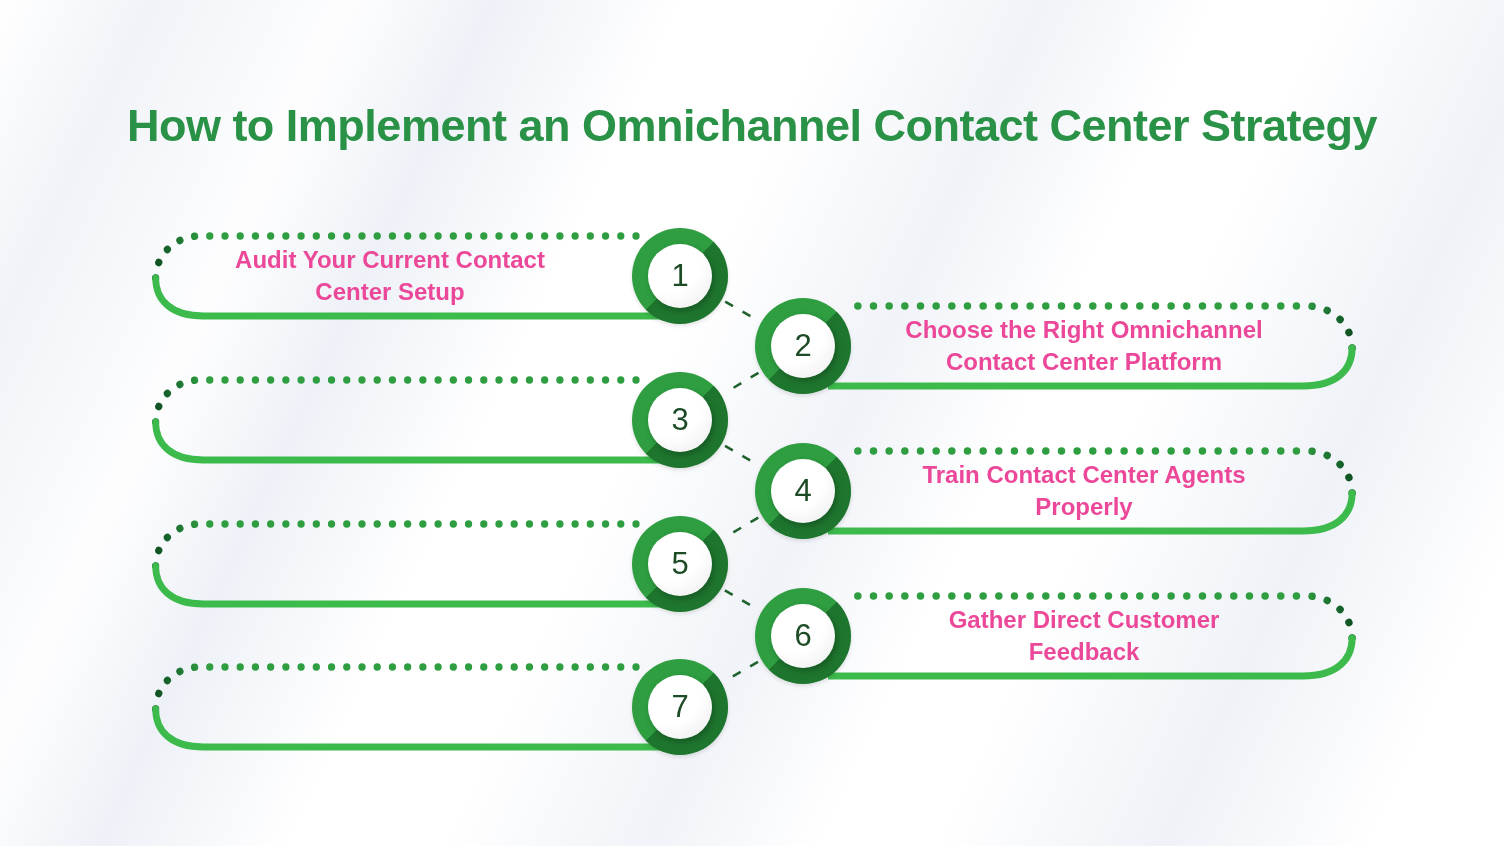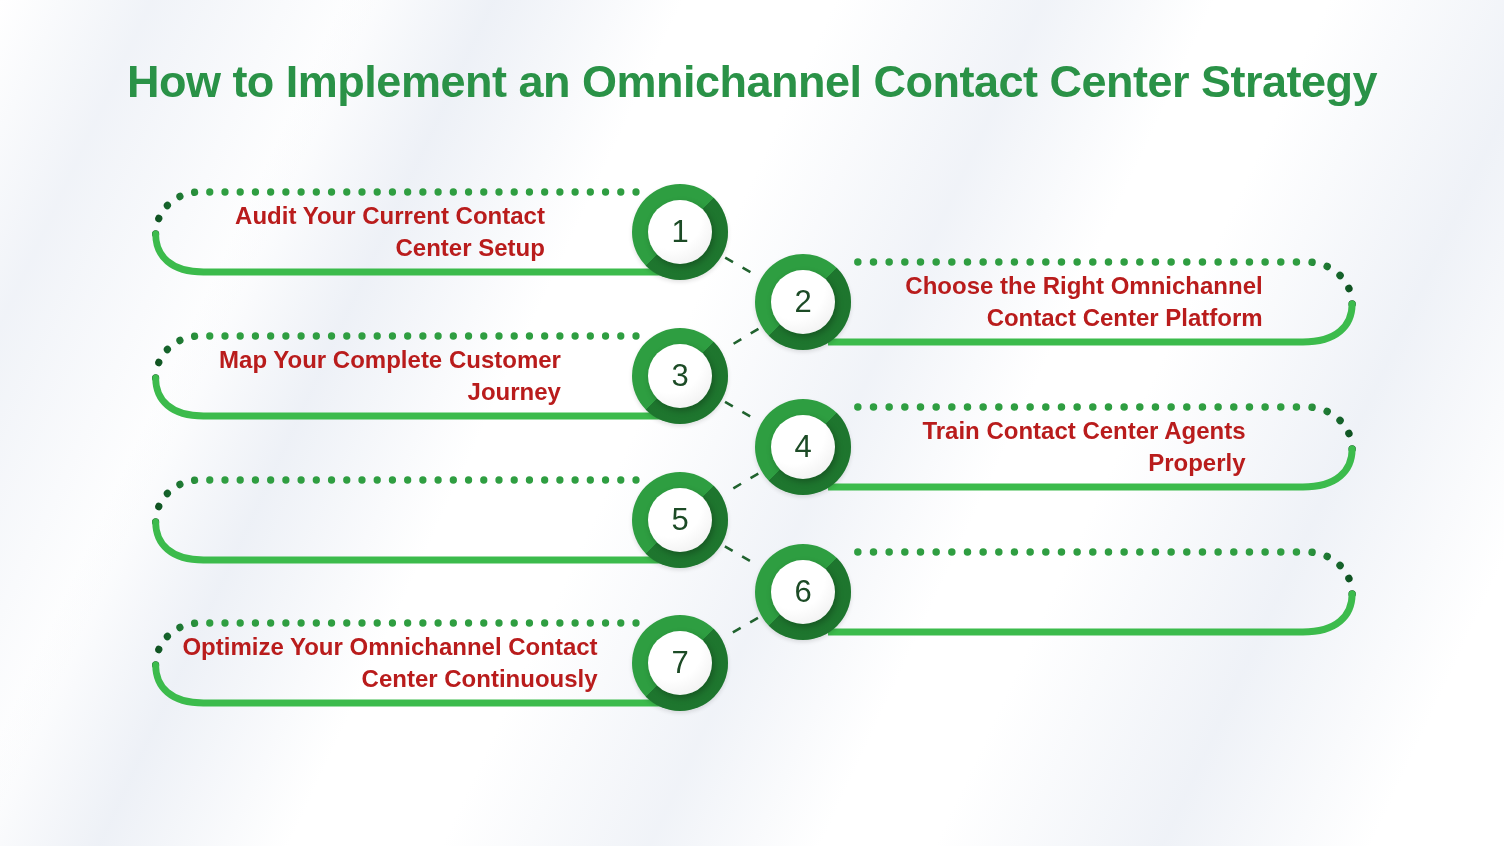"How to Implement an Omnichannel" #canvas { margin-top: none -> 44px }
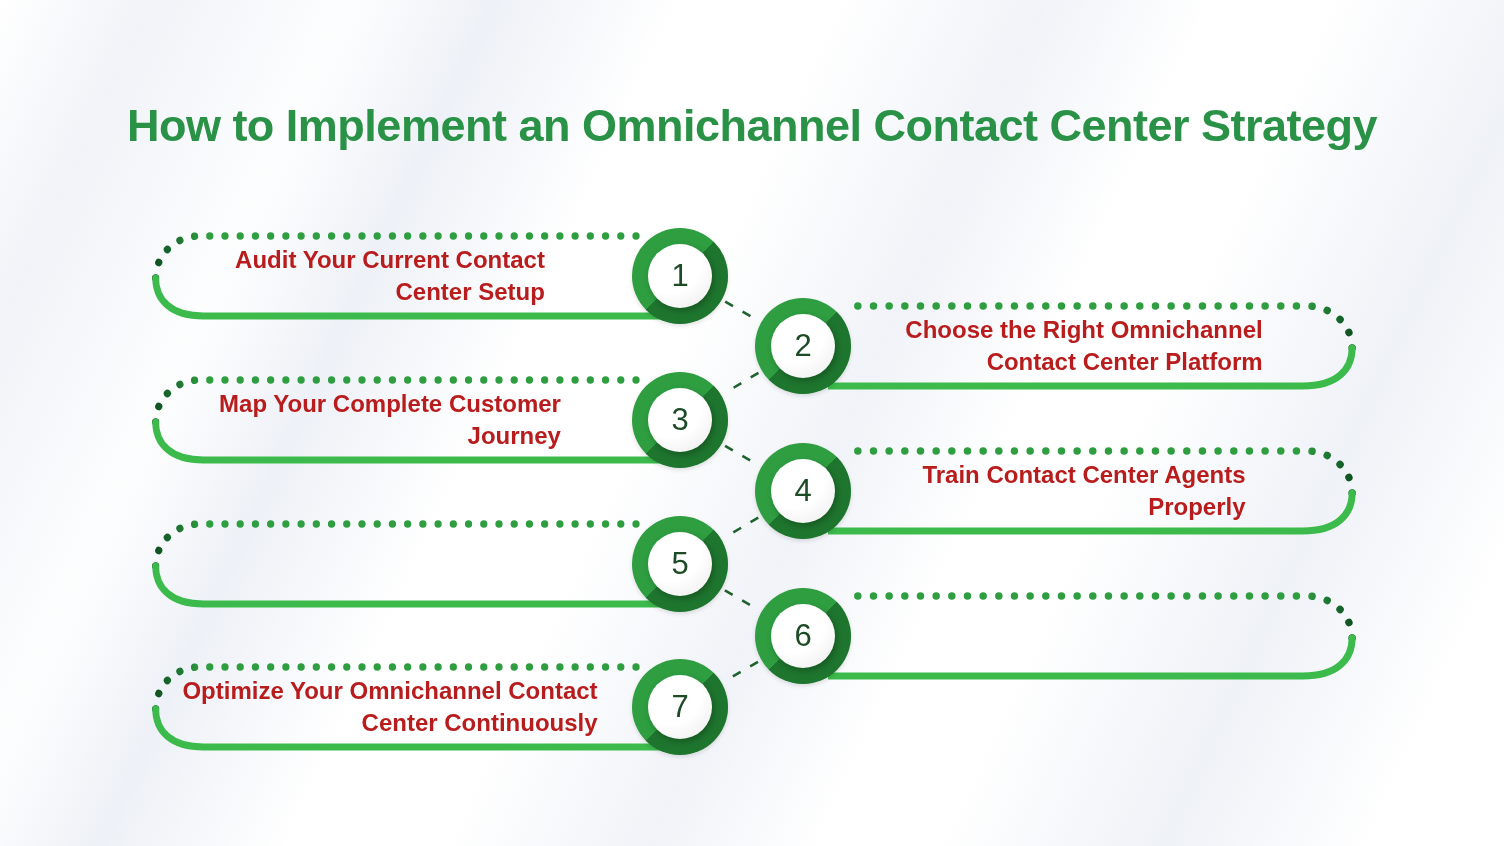"Audit Your Current Contact" .label { color: #b91c1c -> #ec4899; text-align: right -> center }
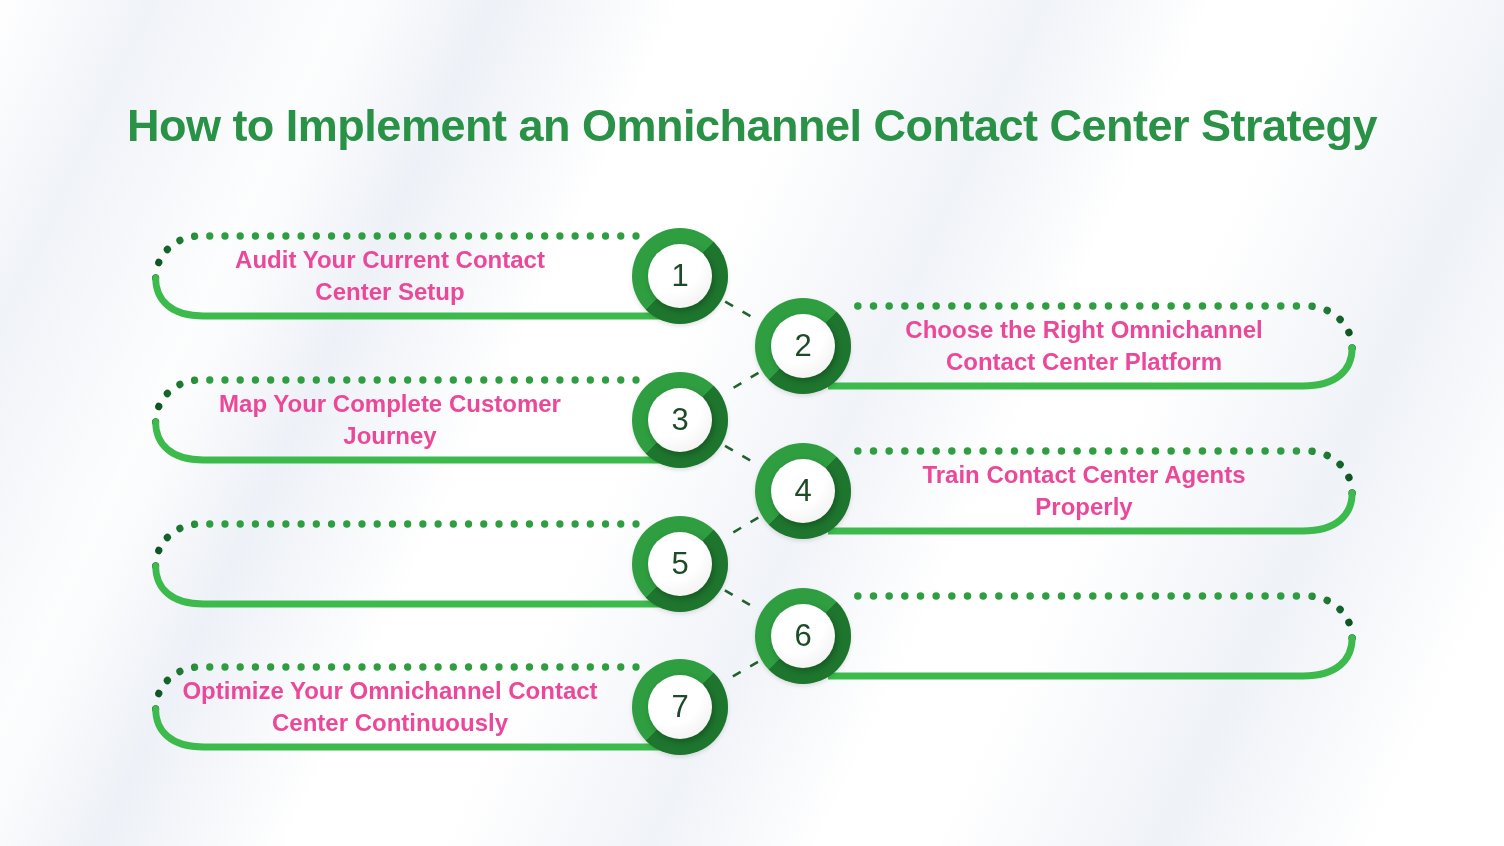"Map Your Complete Customer" div.label { html: <div>Map Your Complete Customer<br>Journey</div> -> none }
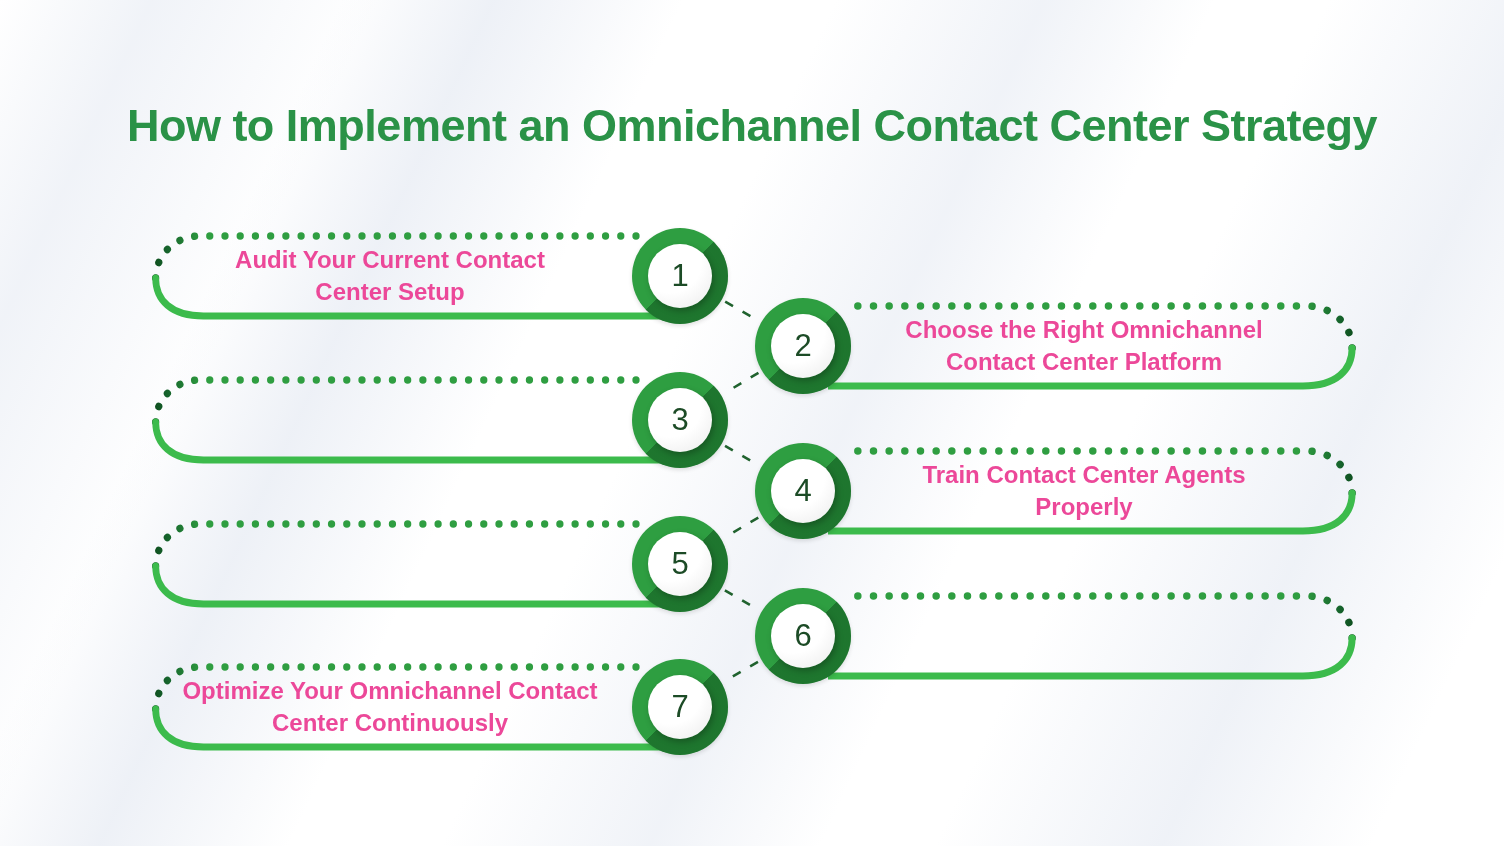"Gather Direct Customer" div.label { html: none -> <div>Gather Direct Customer<br>Feedback</div> }
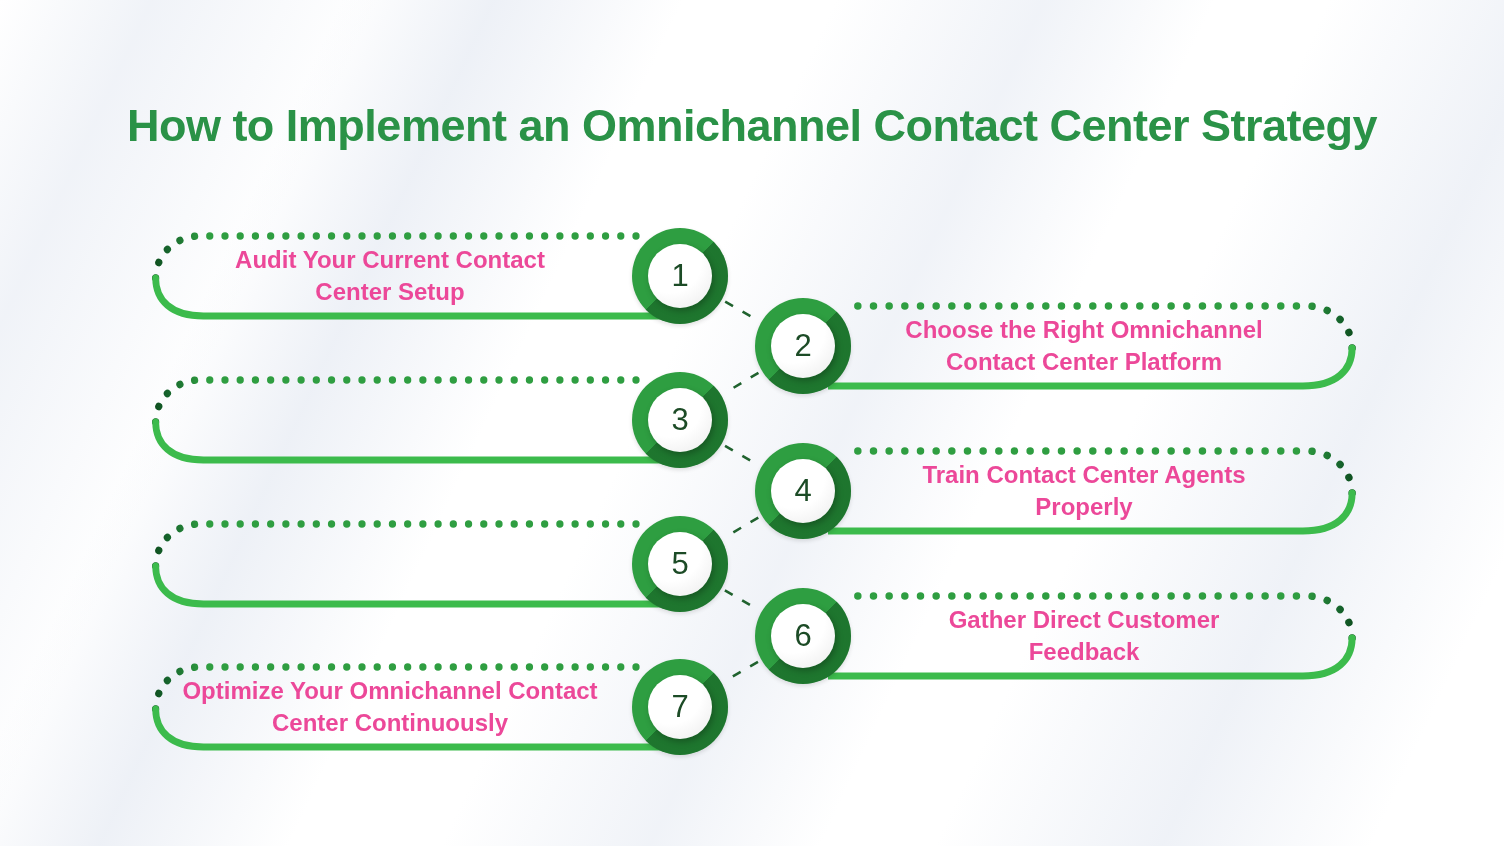"Optimize Your Omnichannel Contact" div.label { html: <div>Optimize Your Omnichannel Contact<br>Center Continuously</div> -> none }
